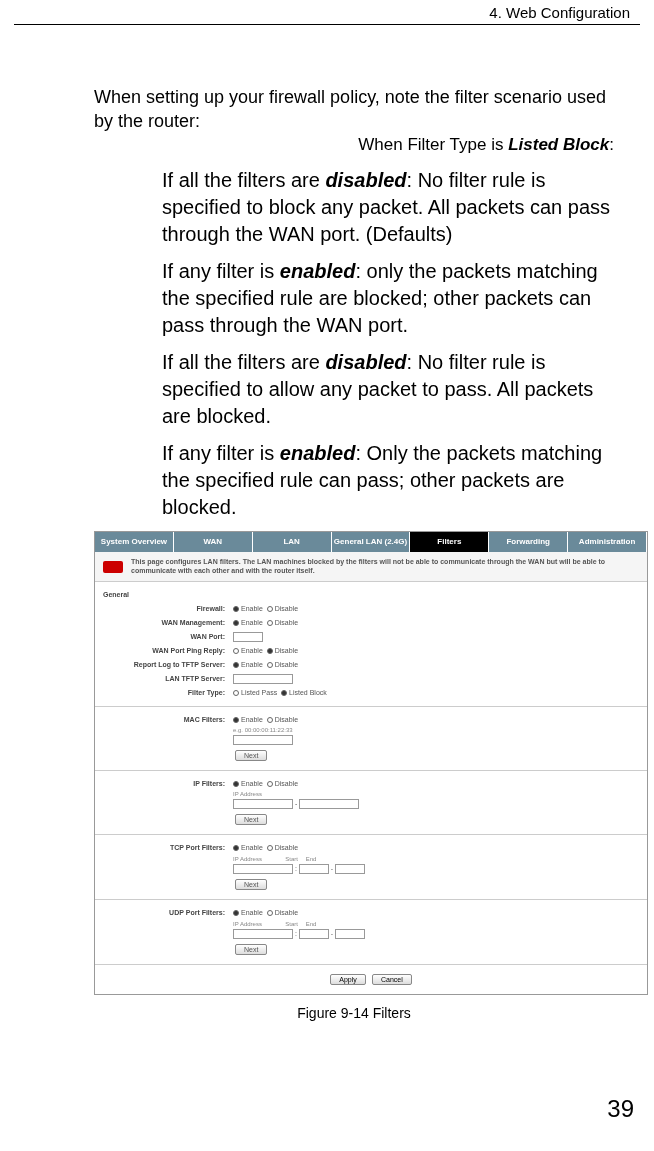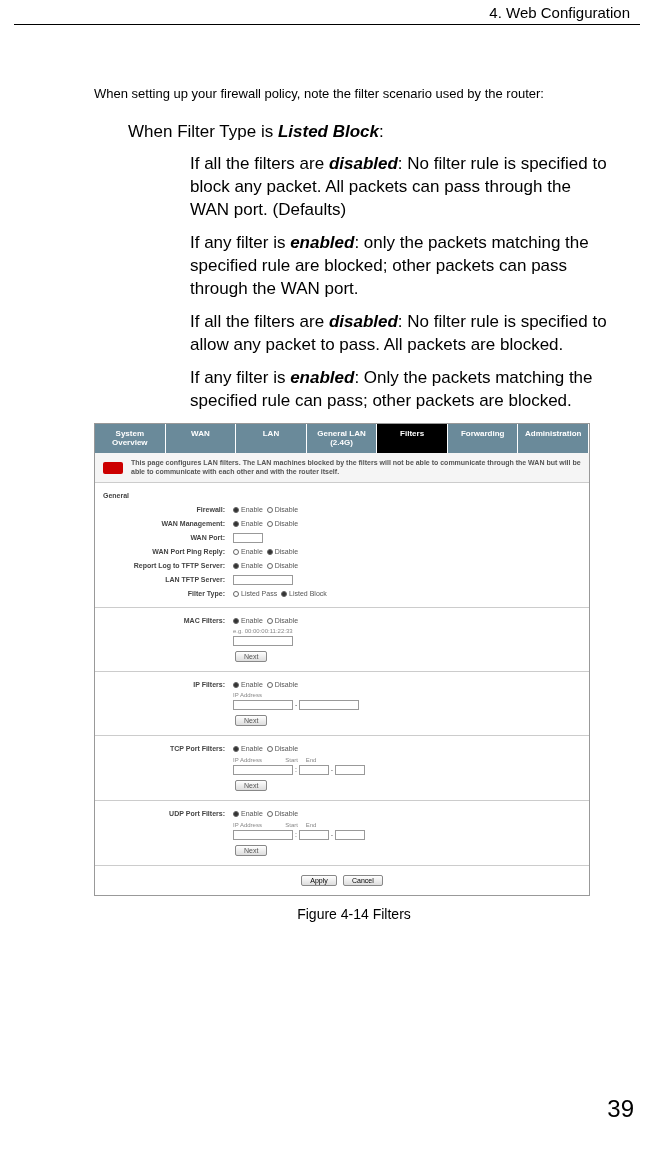"When setting up your firewall" .intro { font-size: 13px -> 18px; margin-bottom: 18px -> 0 }
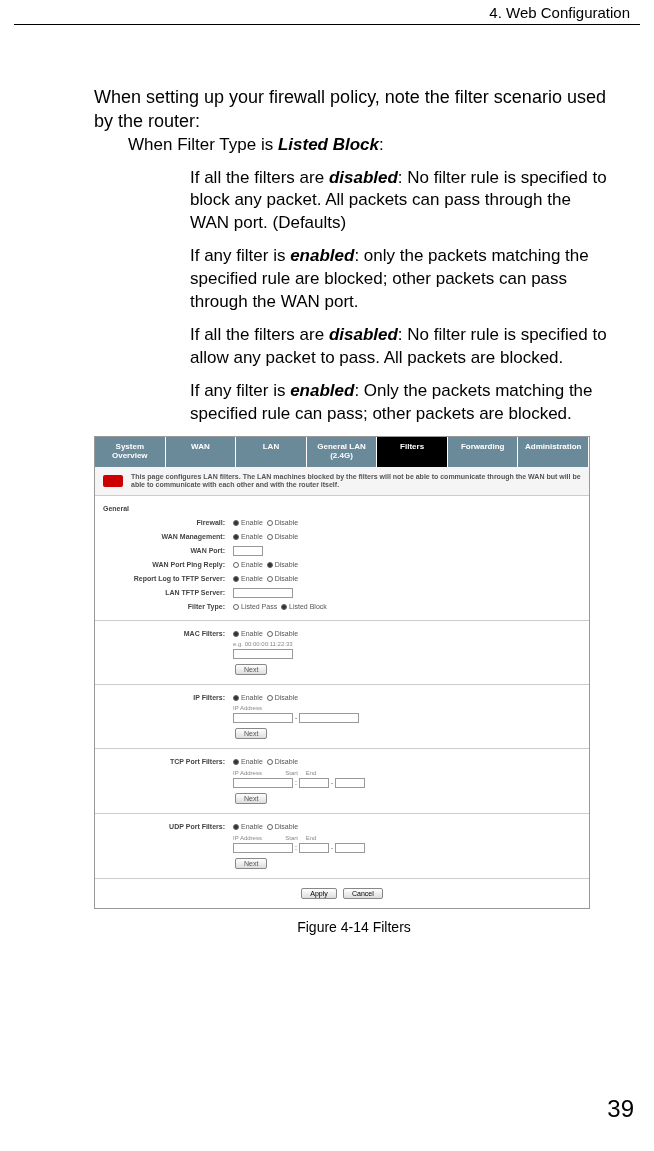"When Filter Type is Listed" .level1 { text-align: none -> right }
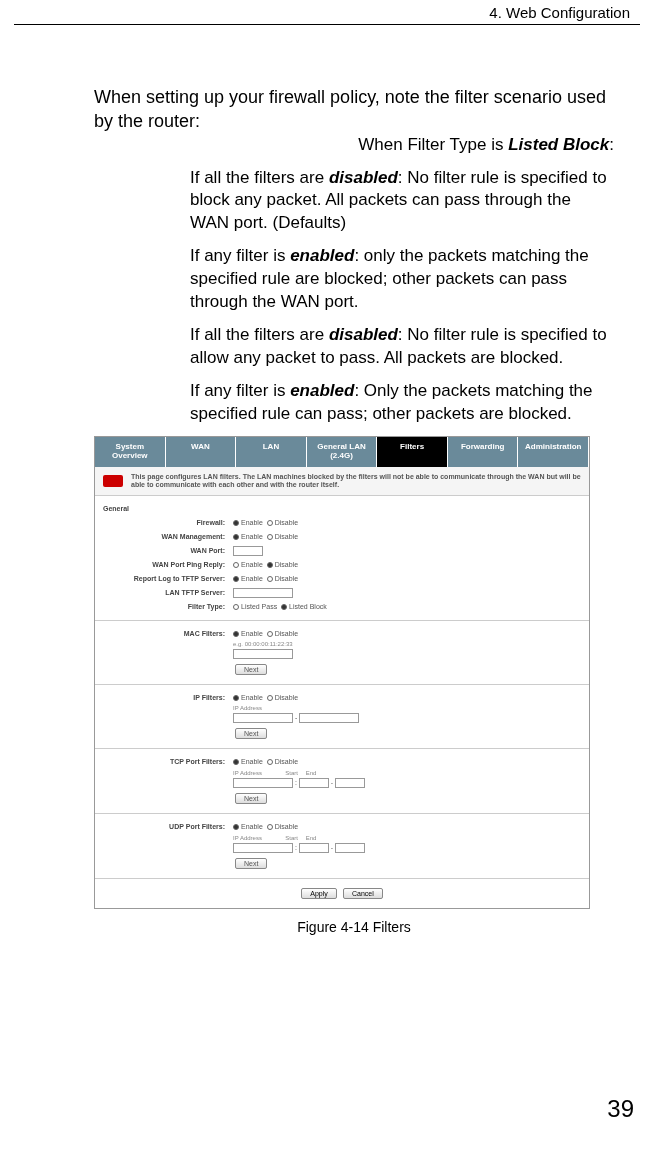"If all the filters are" .level2 { font-size: 17px -> 20px; margin-left: 96px -> 68px }
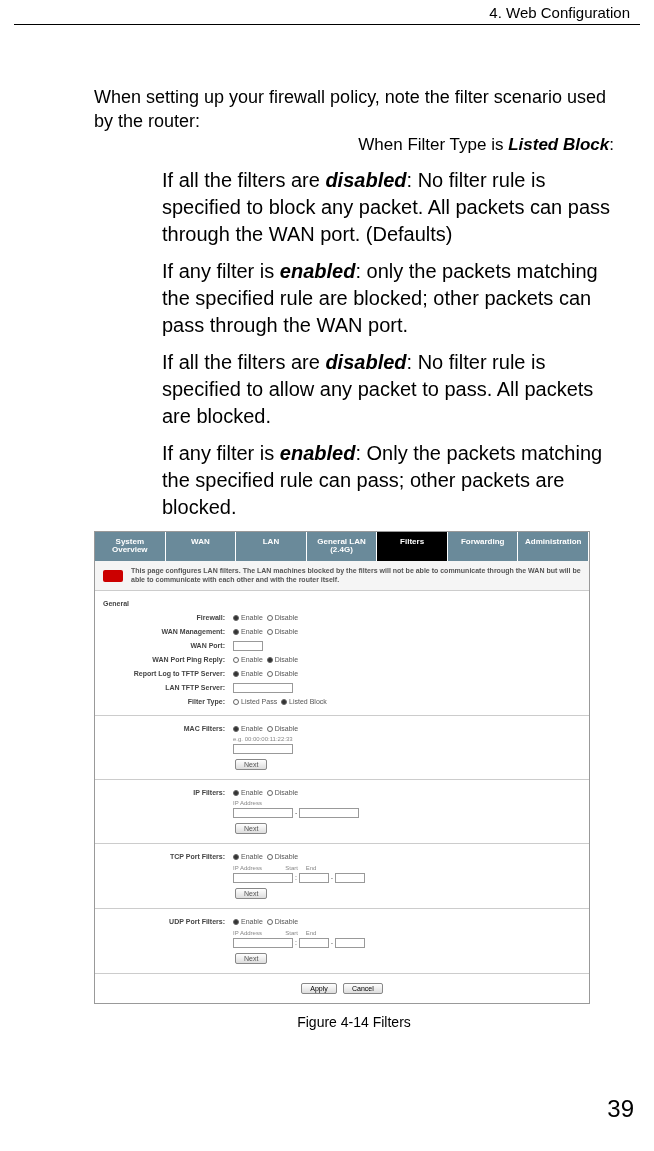"System Overview" .screenshot { width: 496px -> 554px }
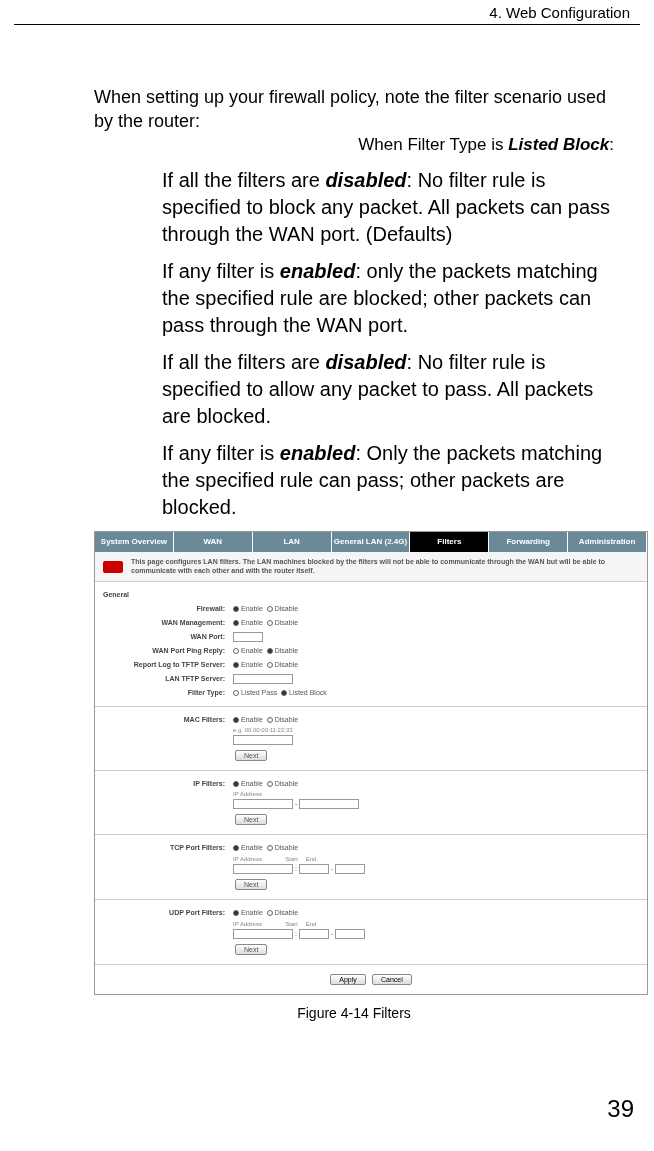"Figure 4-14 Filters" p.caption { text: 4-14 -> 9-14 }
